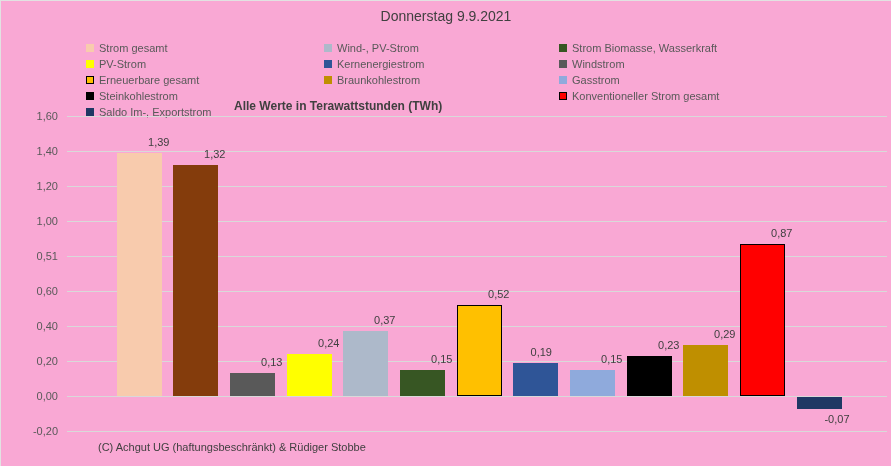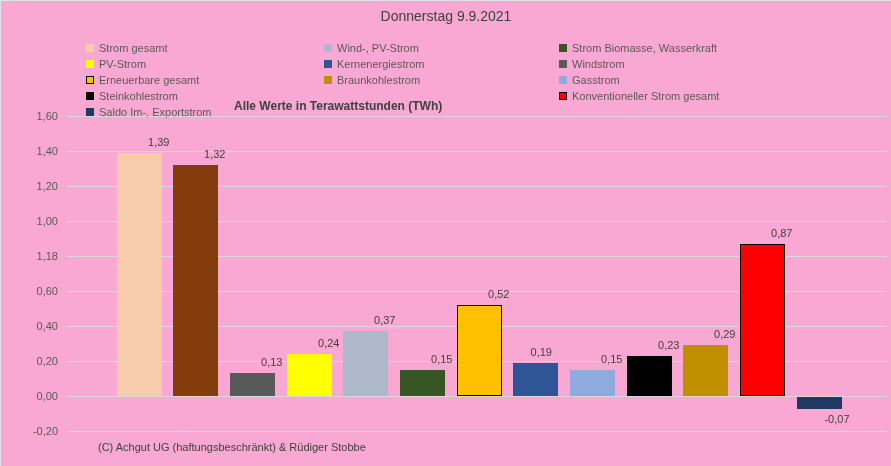"1,18" div.ytick { text: 1,18 -> 0,51 }
